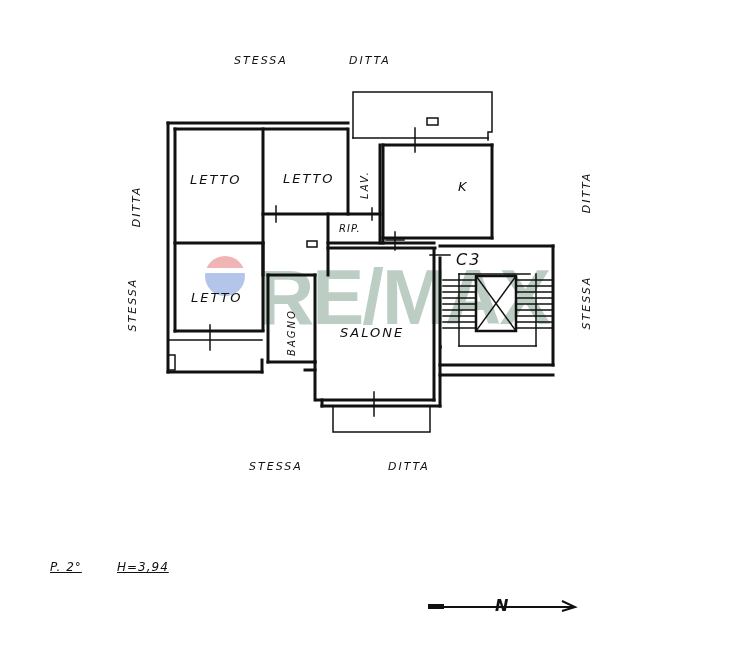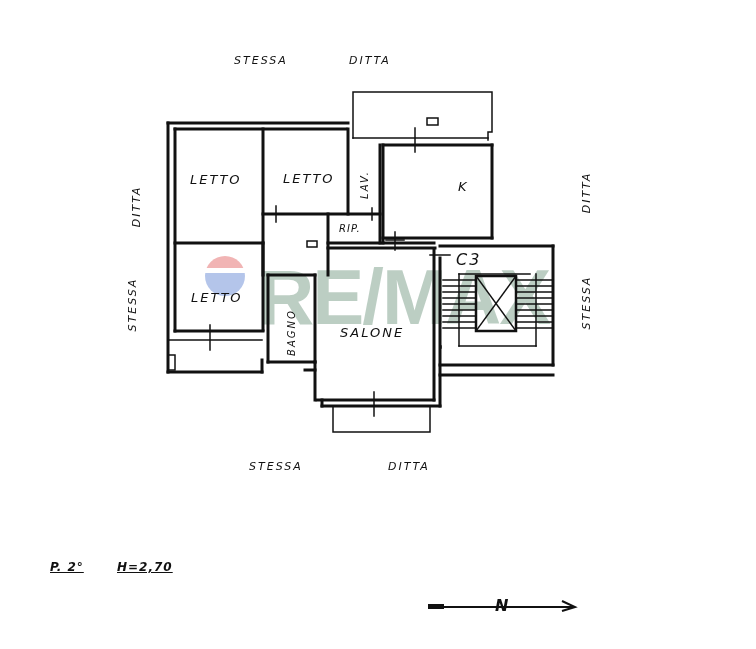"P. 2°" .footer { font-weight: bold -> none }
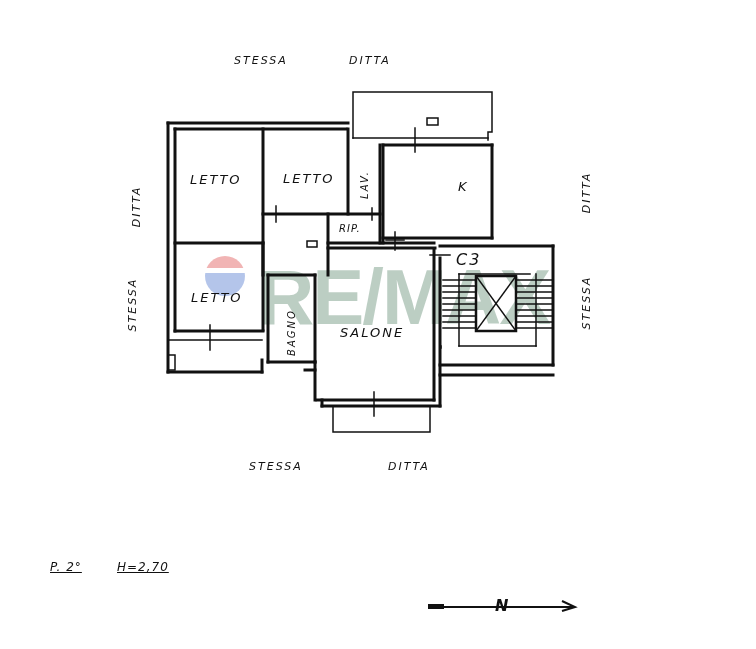"H=2,70" div.lbl { text: 2,70 -> 3,94 }
